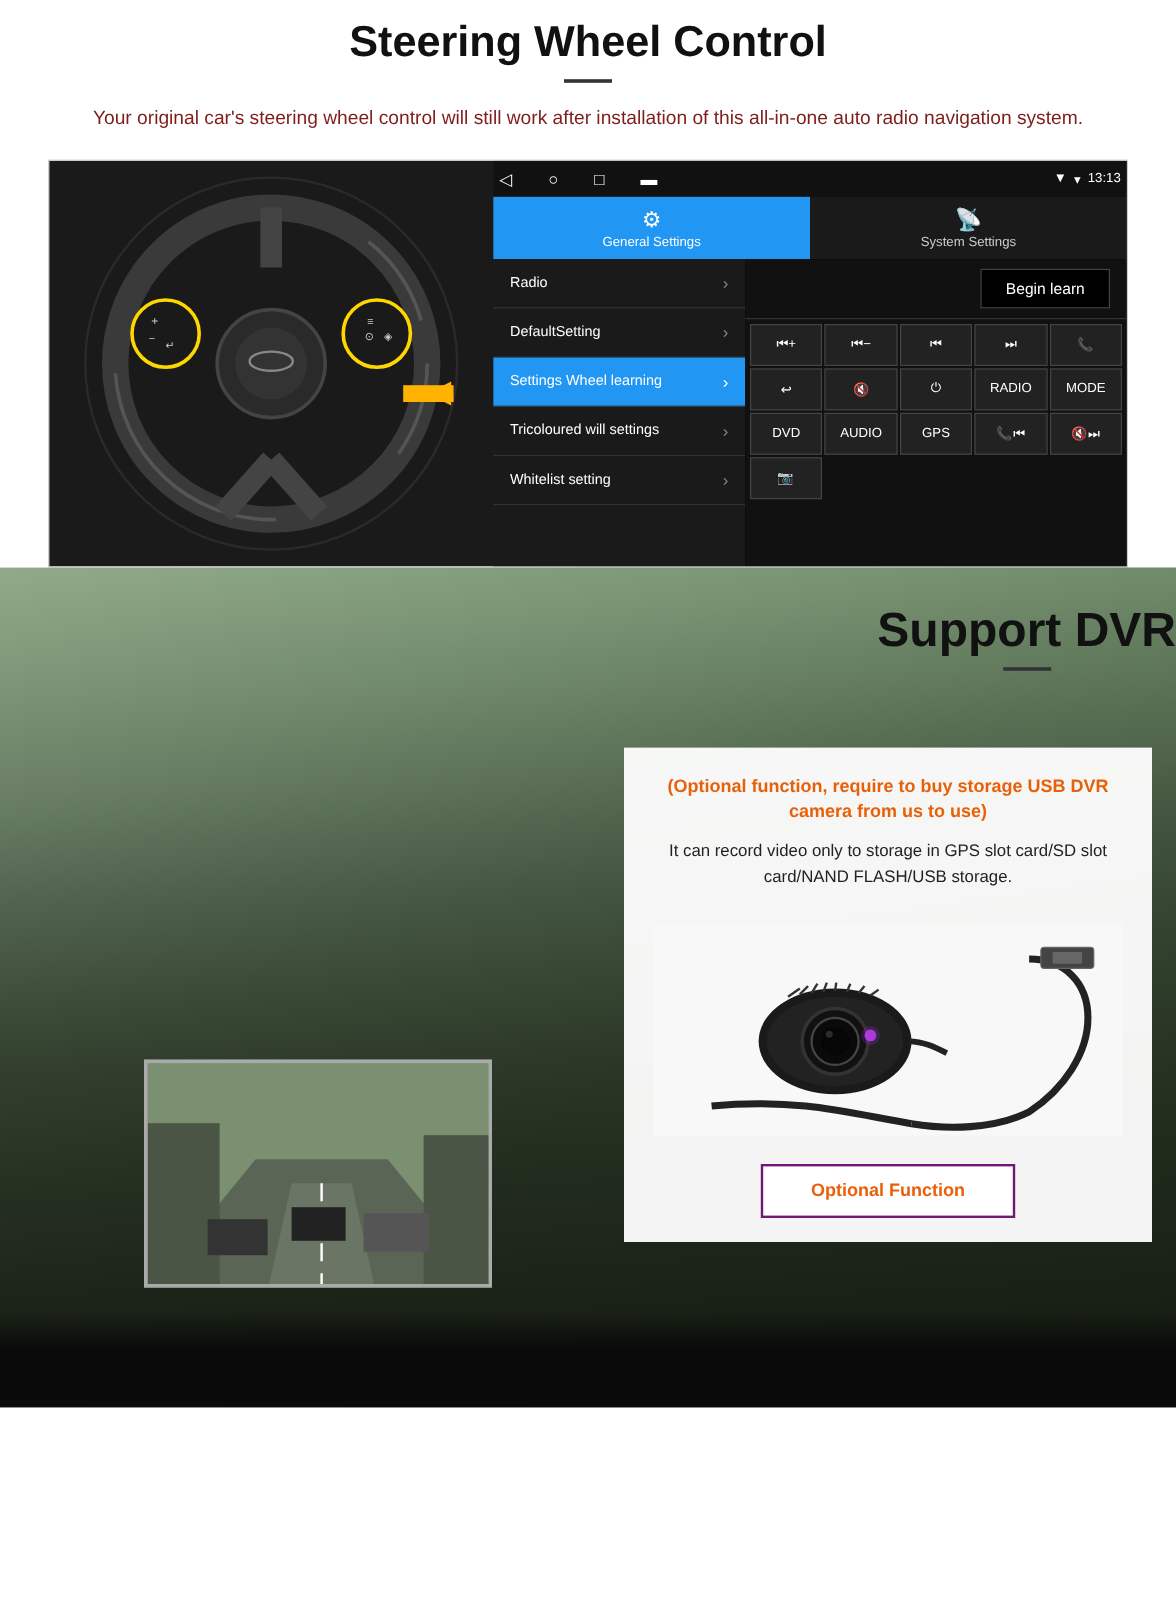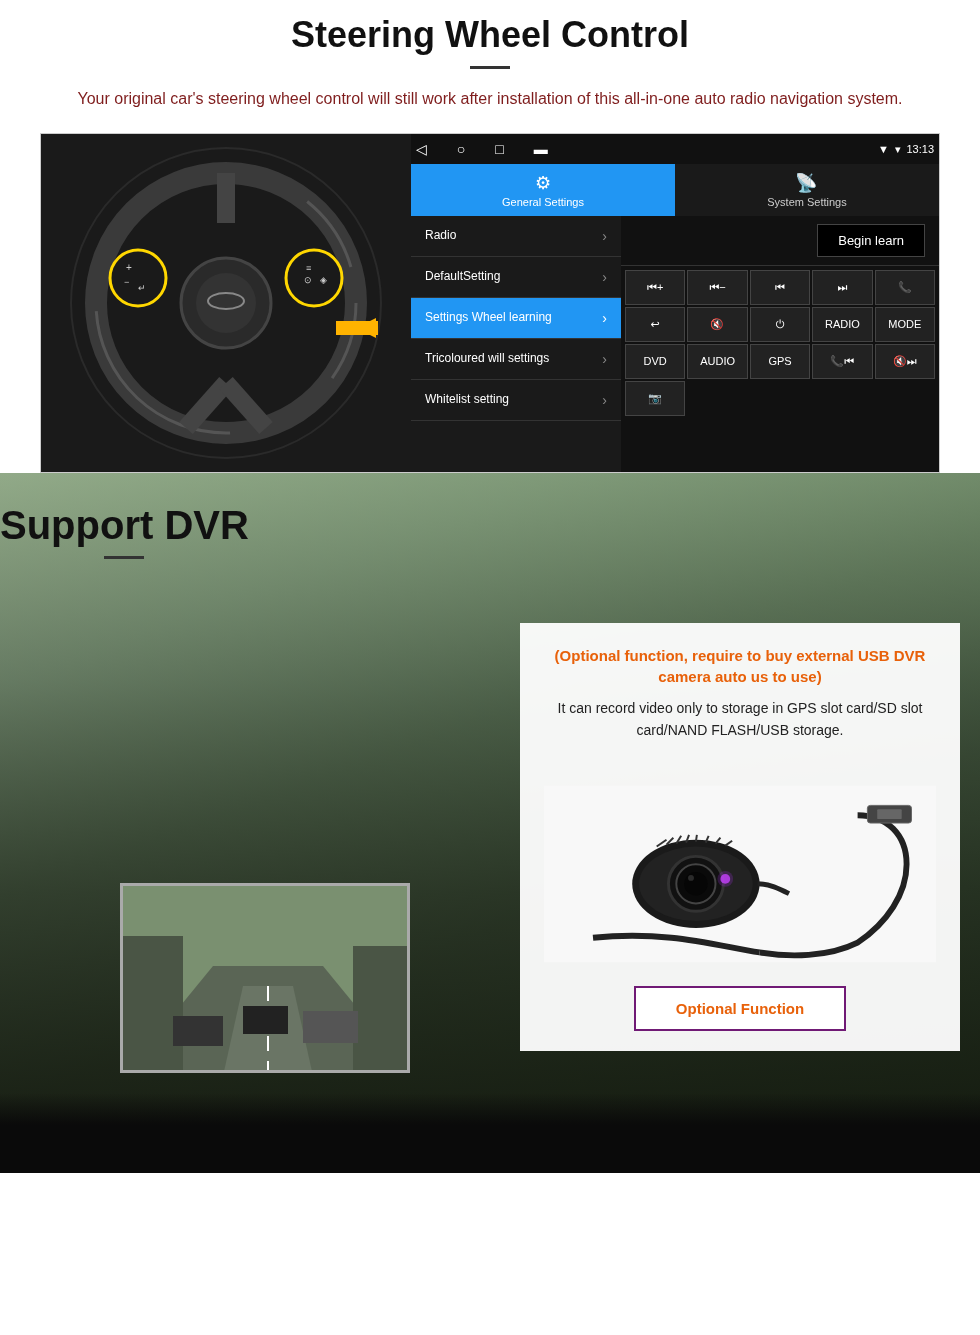"Support DVR" .dvr-bg { align-items: flex-start -> flex-end }
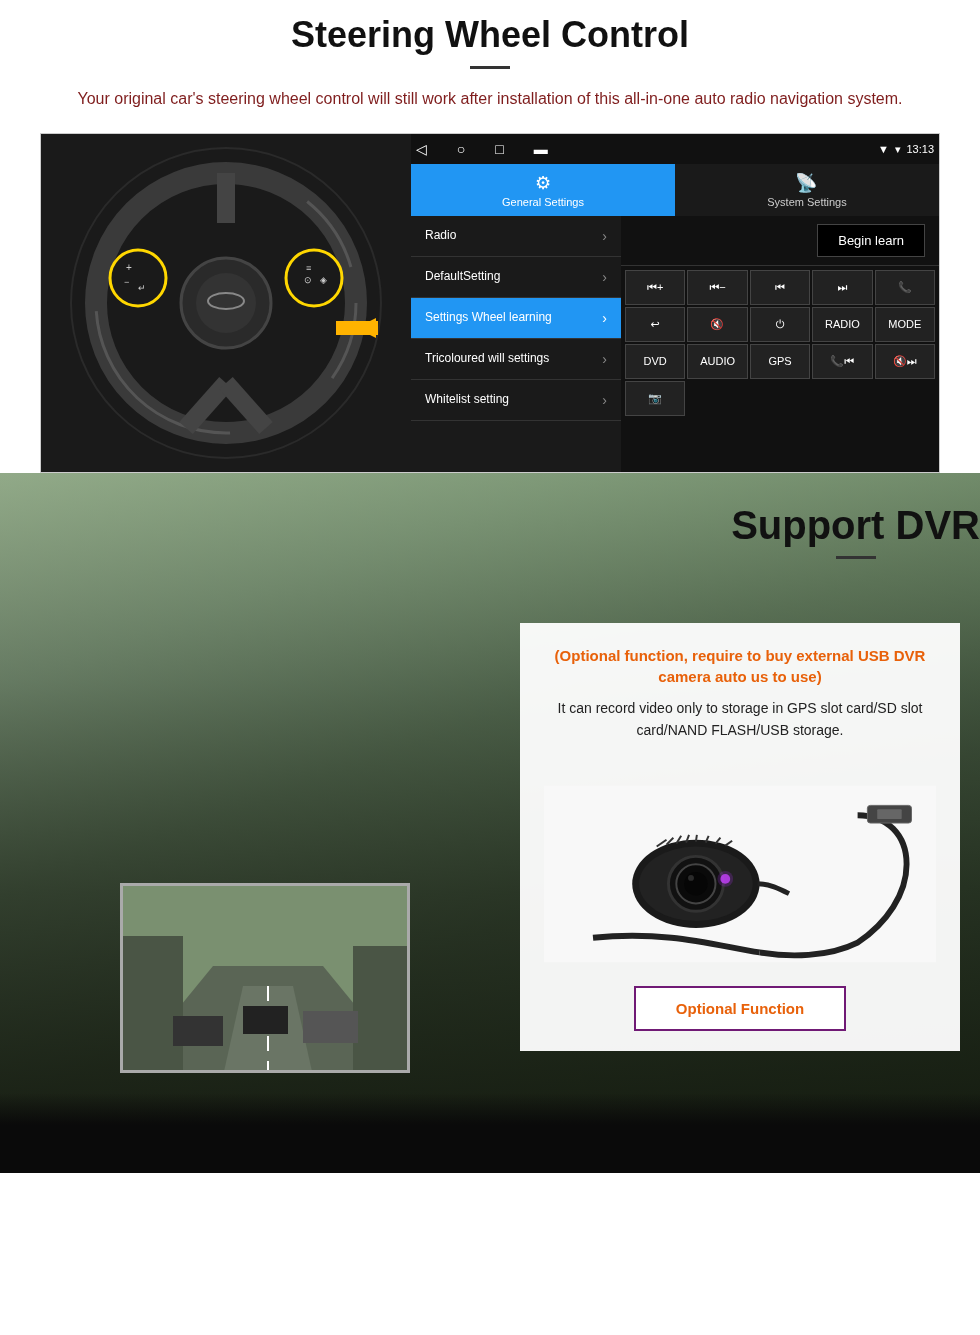"(Optional function, require to buy" p.dvr-optional-text { text: external USB DVR camera auto -> storage USB DVR camera from }
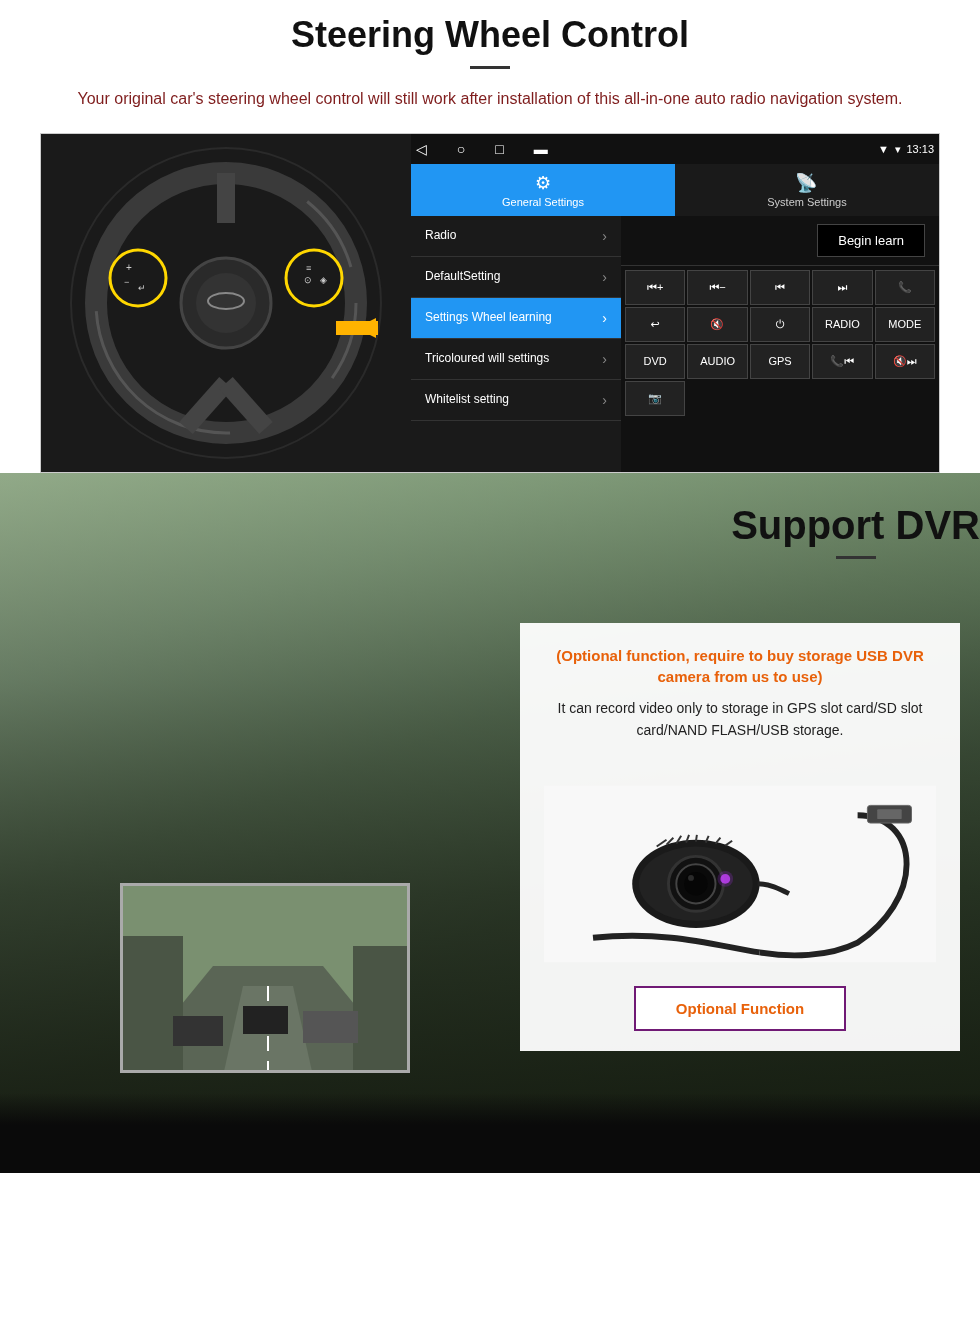"It can record video only" .dvr-desc-text { margin-bottom: 32px -> 16px }
